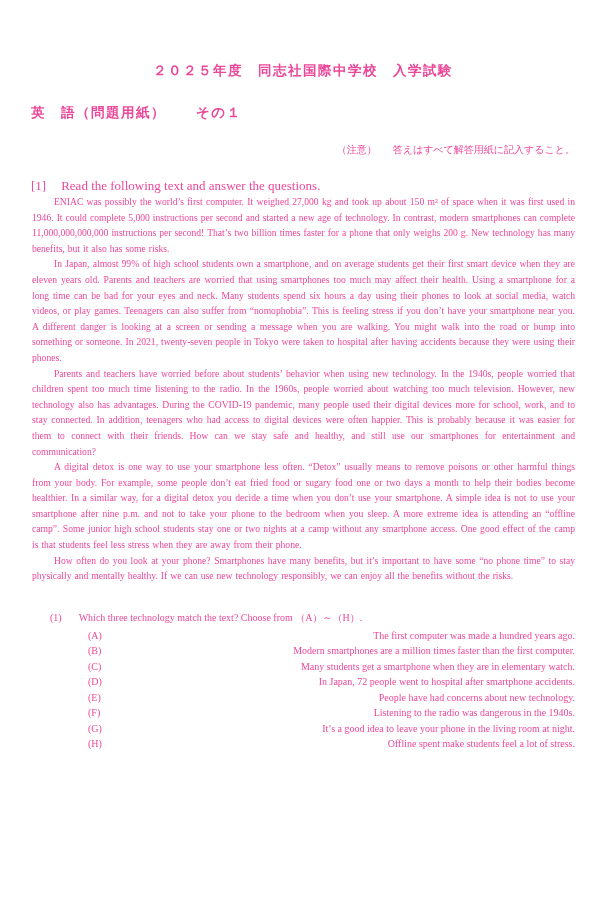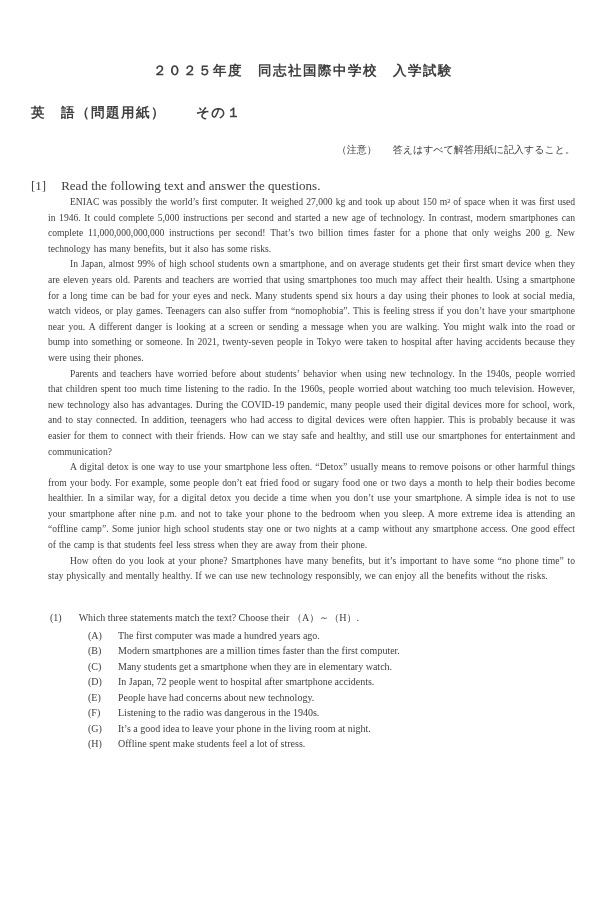"２０２５年度 同志社国際中学校 入学試験" .page { color: #404040 -> #ec4899 }
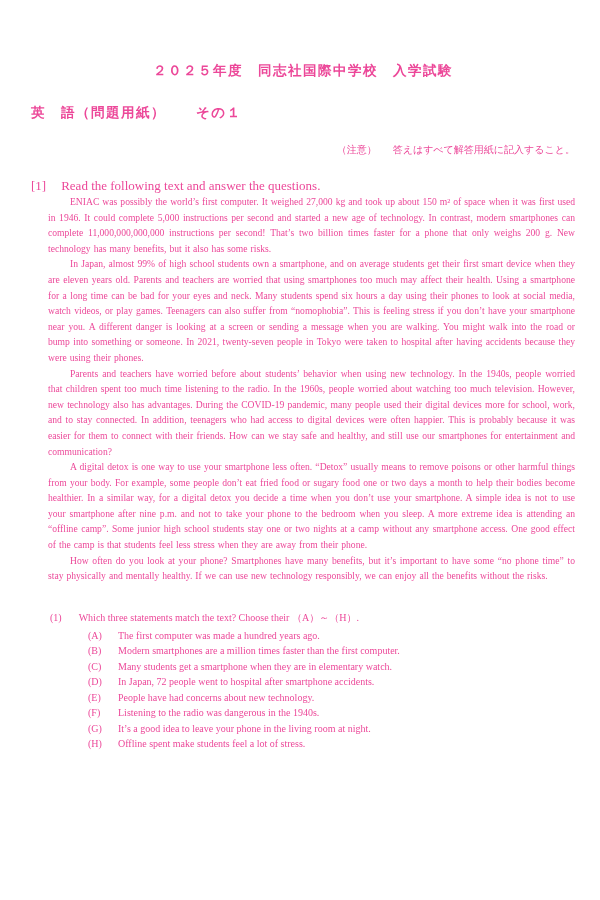"ENIAC was possibly the world’s" .passage { margin-left: 17px -> 1px }
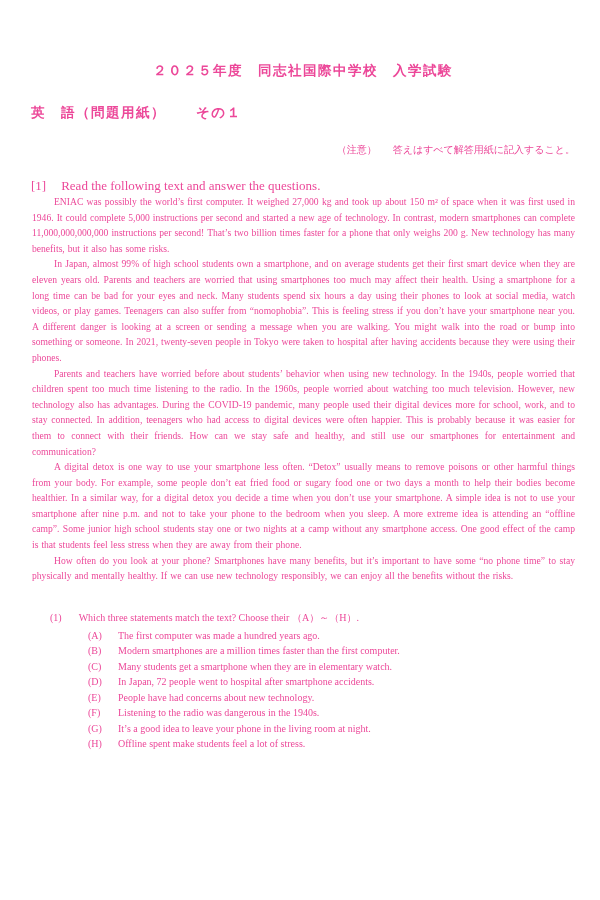"Which three statements match the" span { text: statements match the text? Choose their -> technology match the text? Choose from }
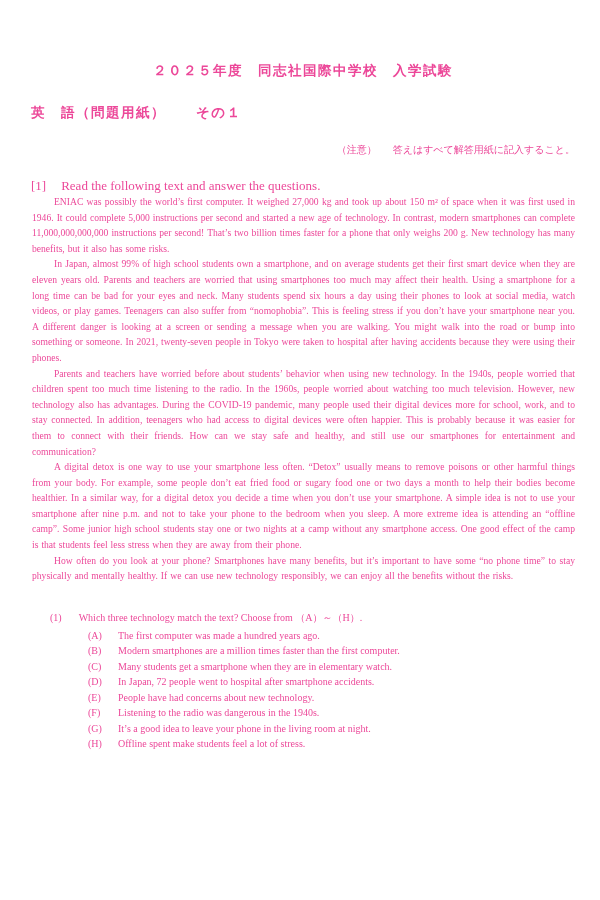"The first computer was made" .choice-row .choice-text { text-align: none -> right }
